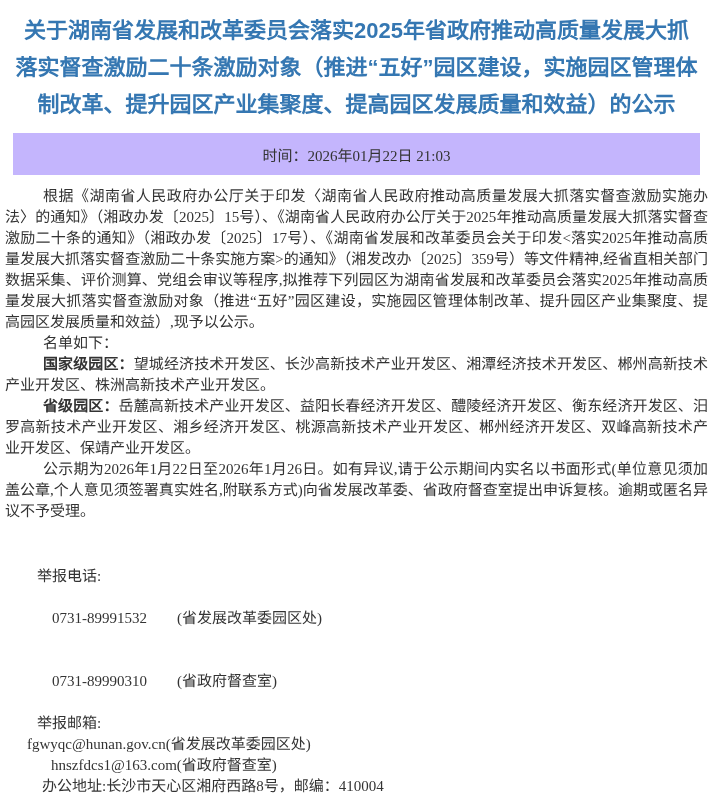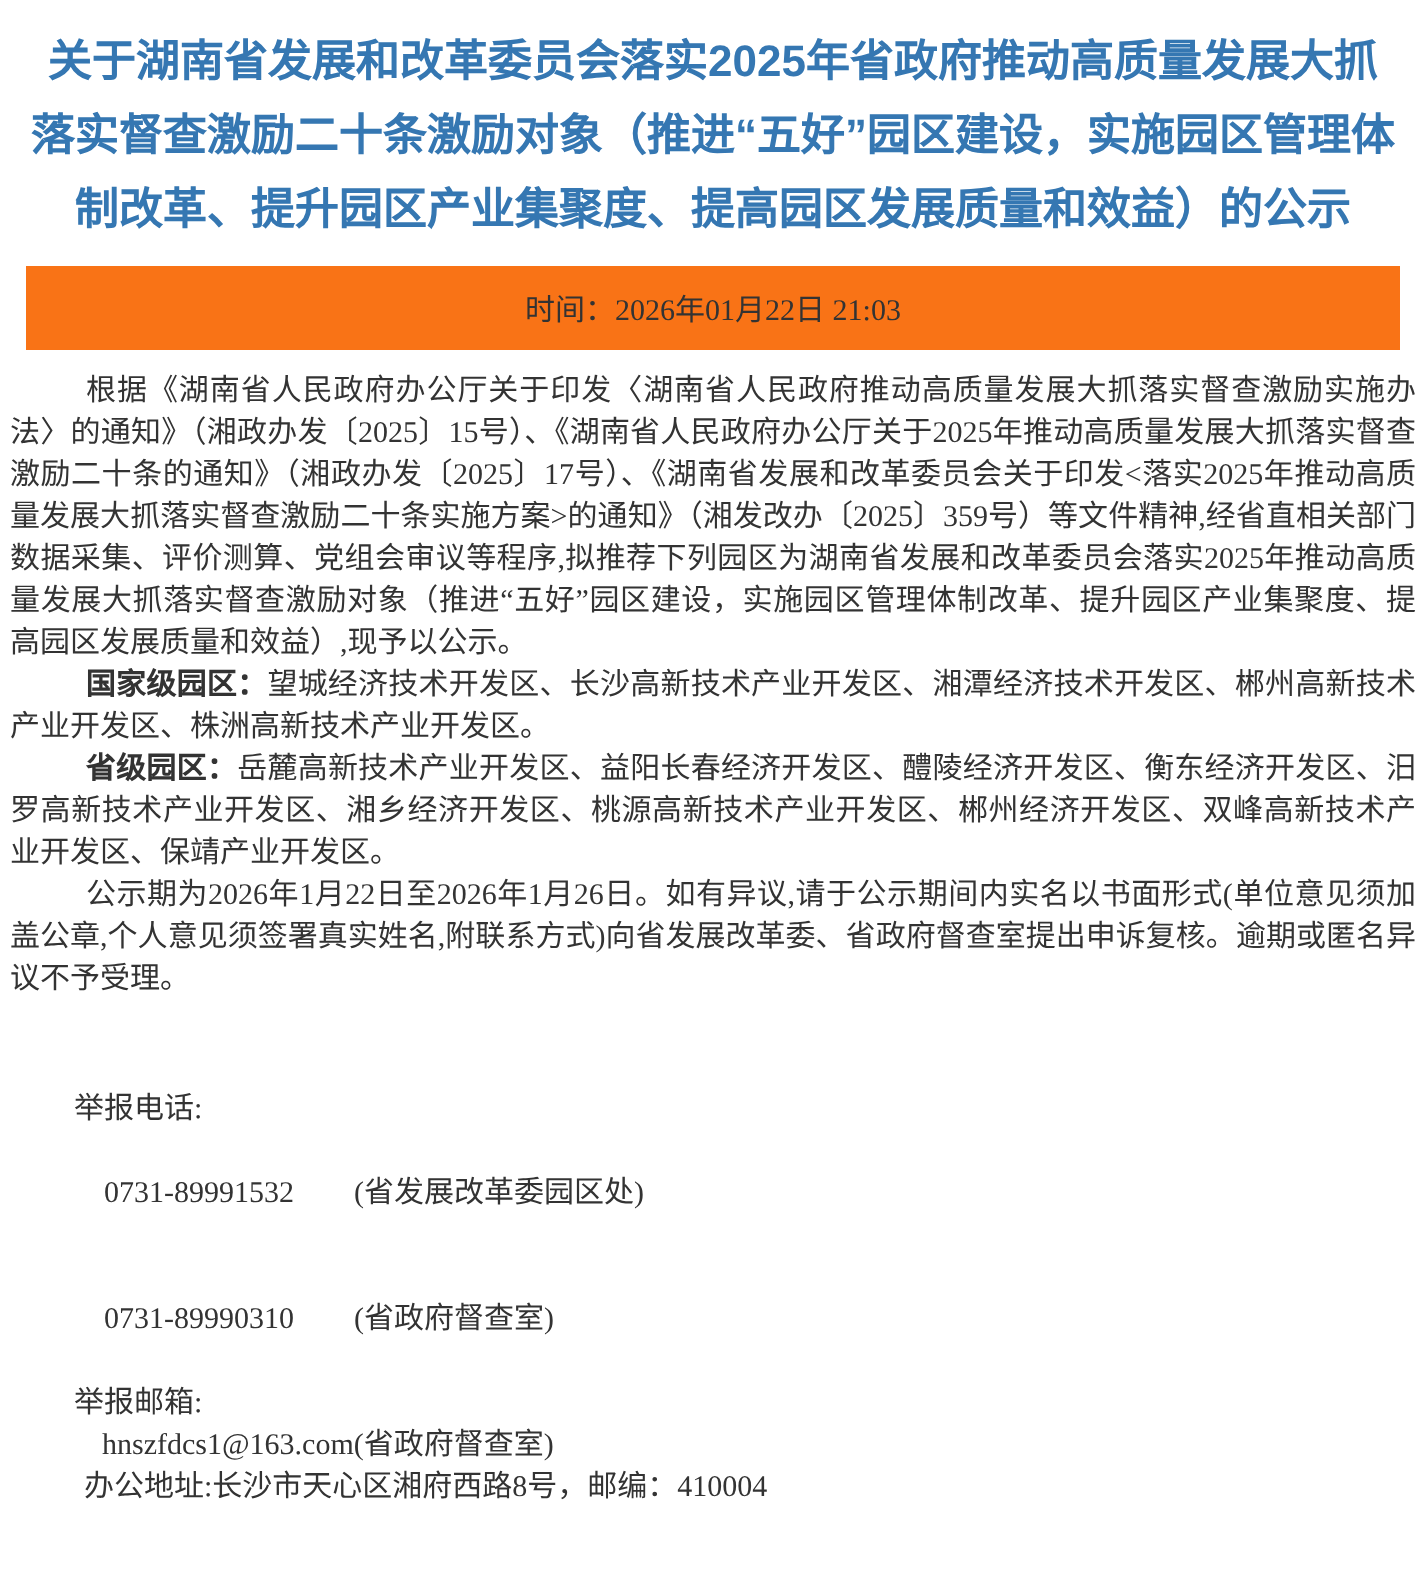"时间：2026年01月22日 21:03" .time-bar { background: #f97316 -> #c4b5fd }
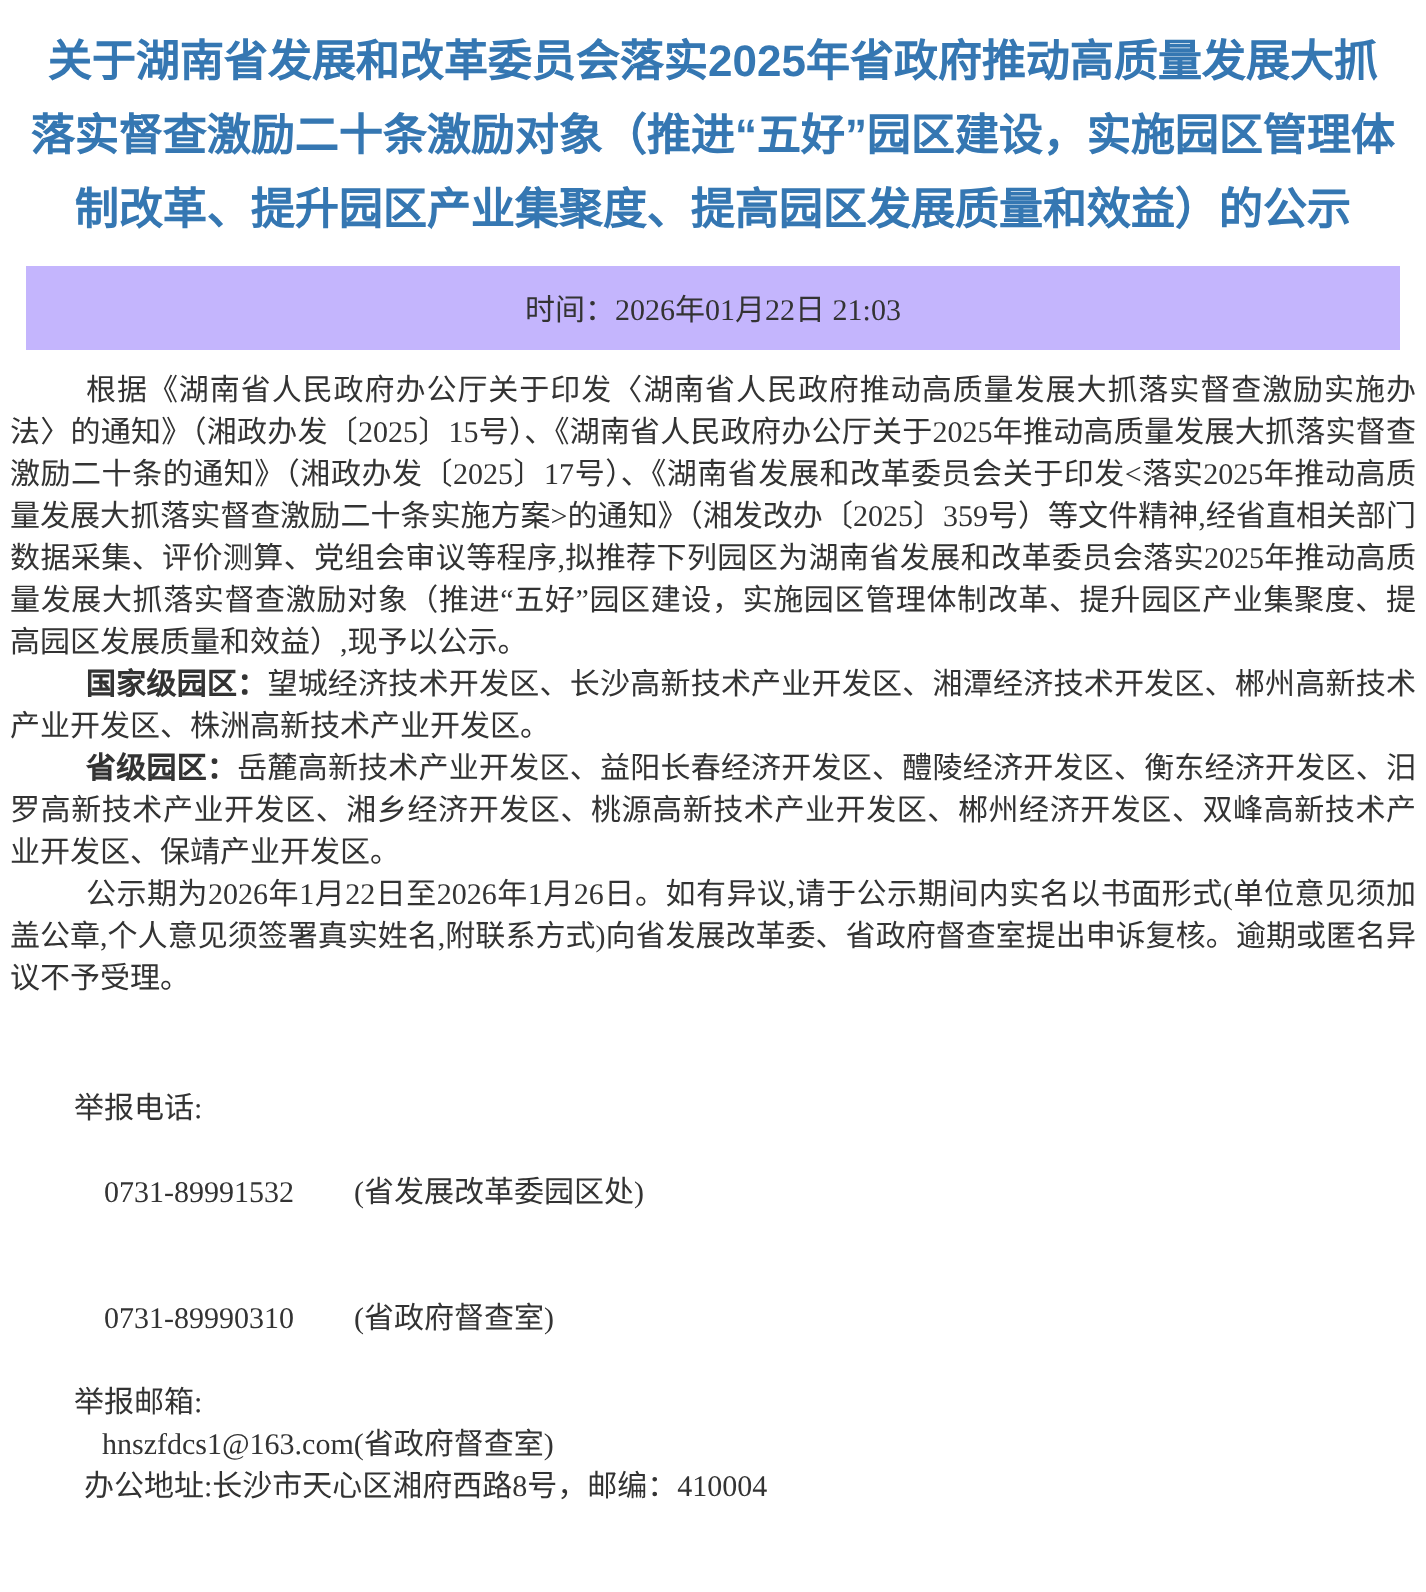"名单如下：" p { html: none -> <p>名单如下：</p> }
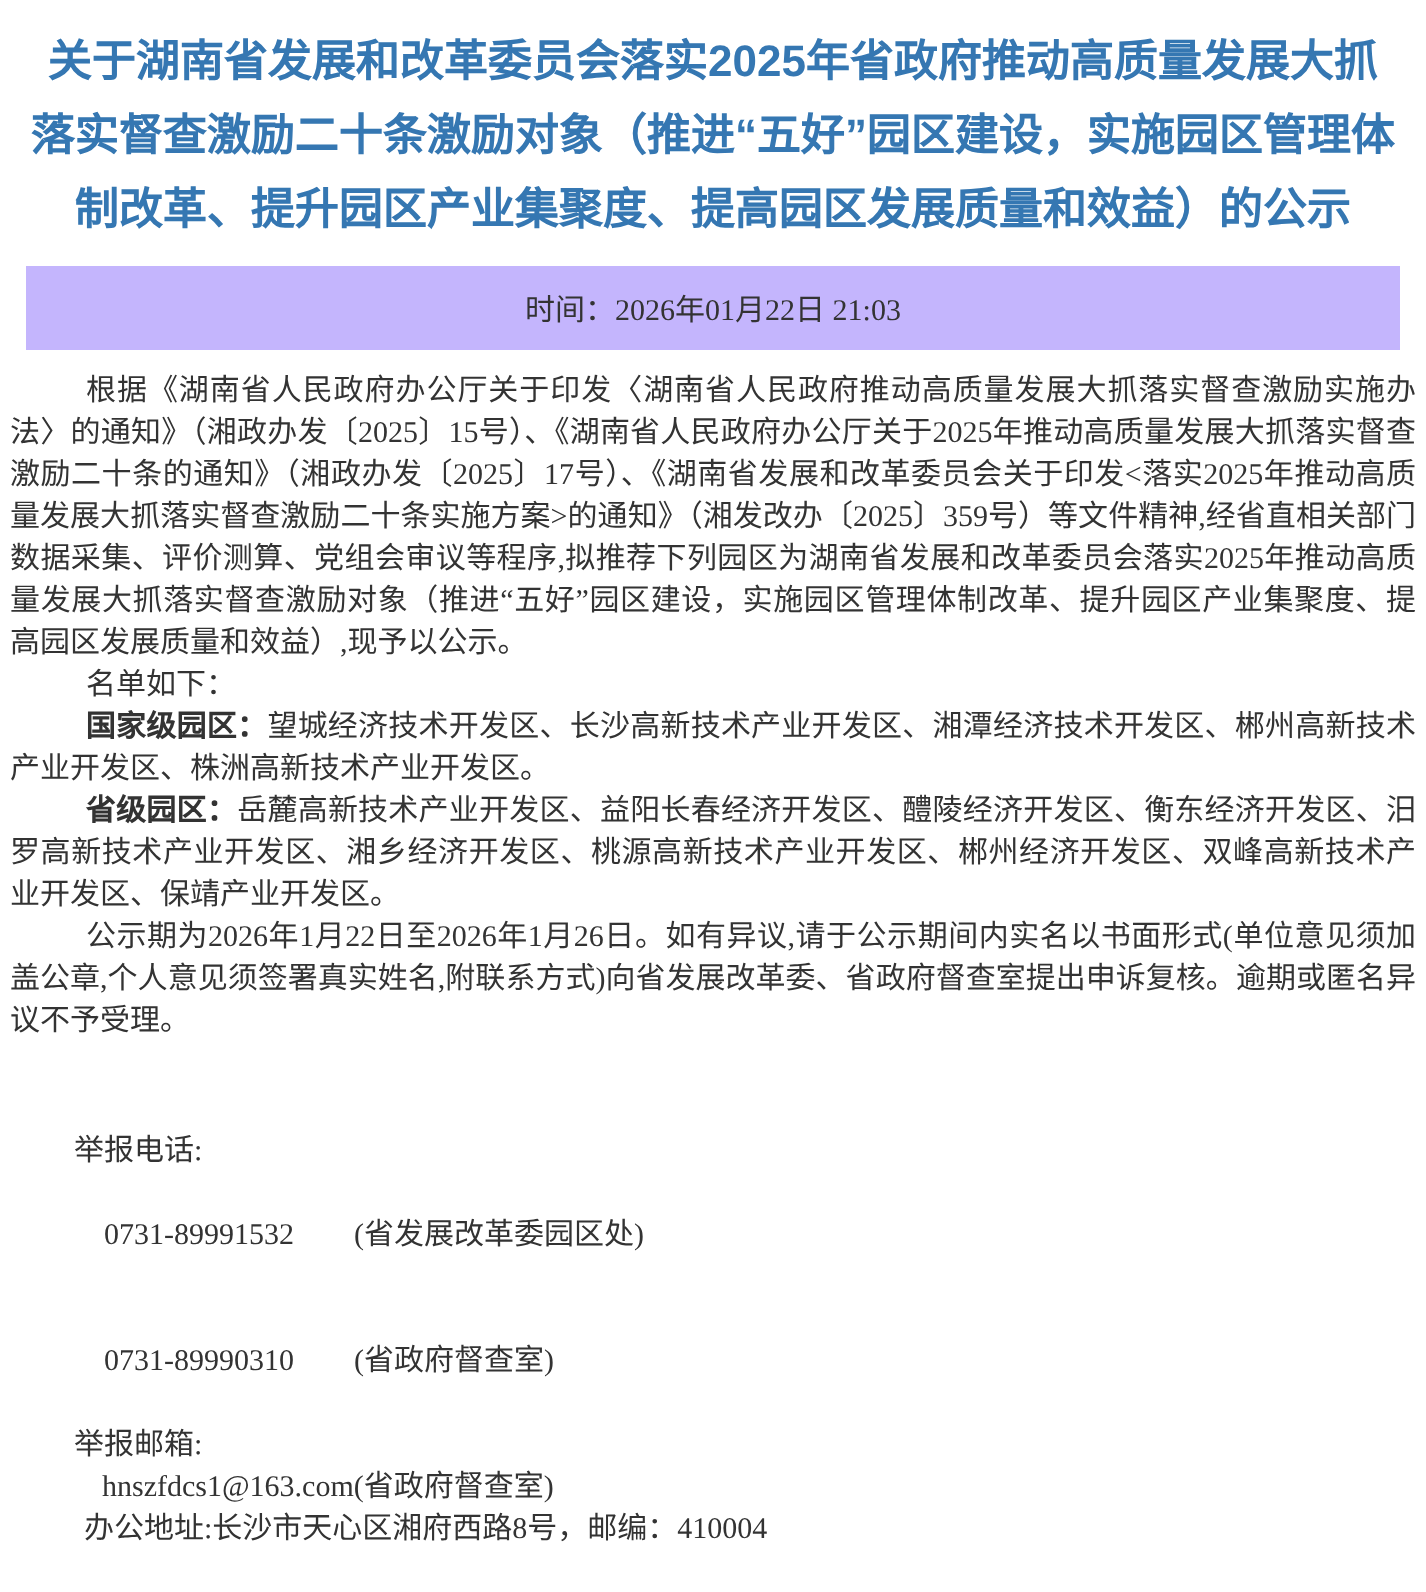"fgwyqc@hunan.gov.cn(省发展改革委园区处)" div.line { html: none -> <div>fgwyqc@hunan.gov.cn(省发展改革委园区处)</div> }
